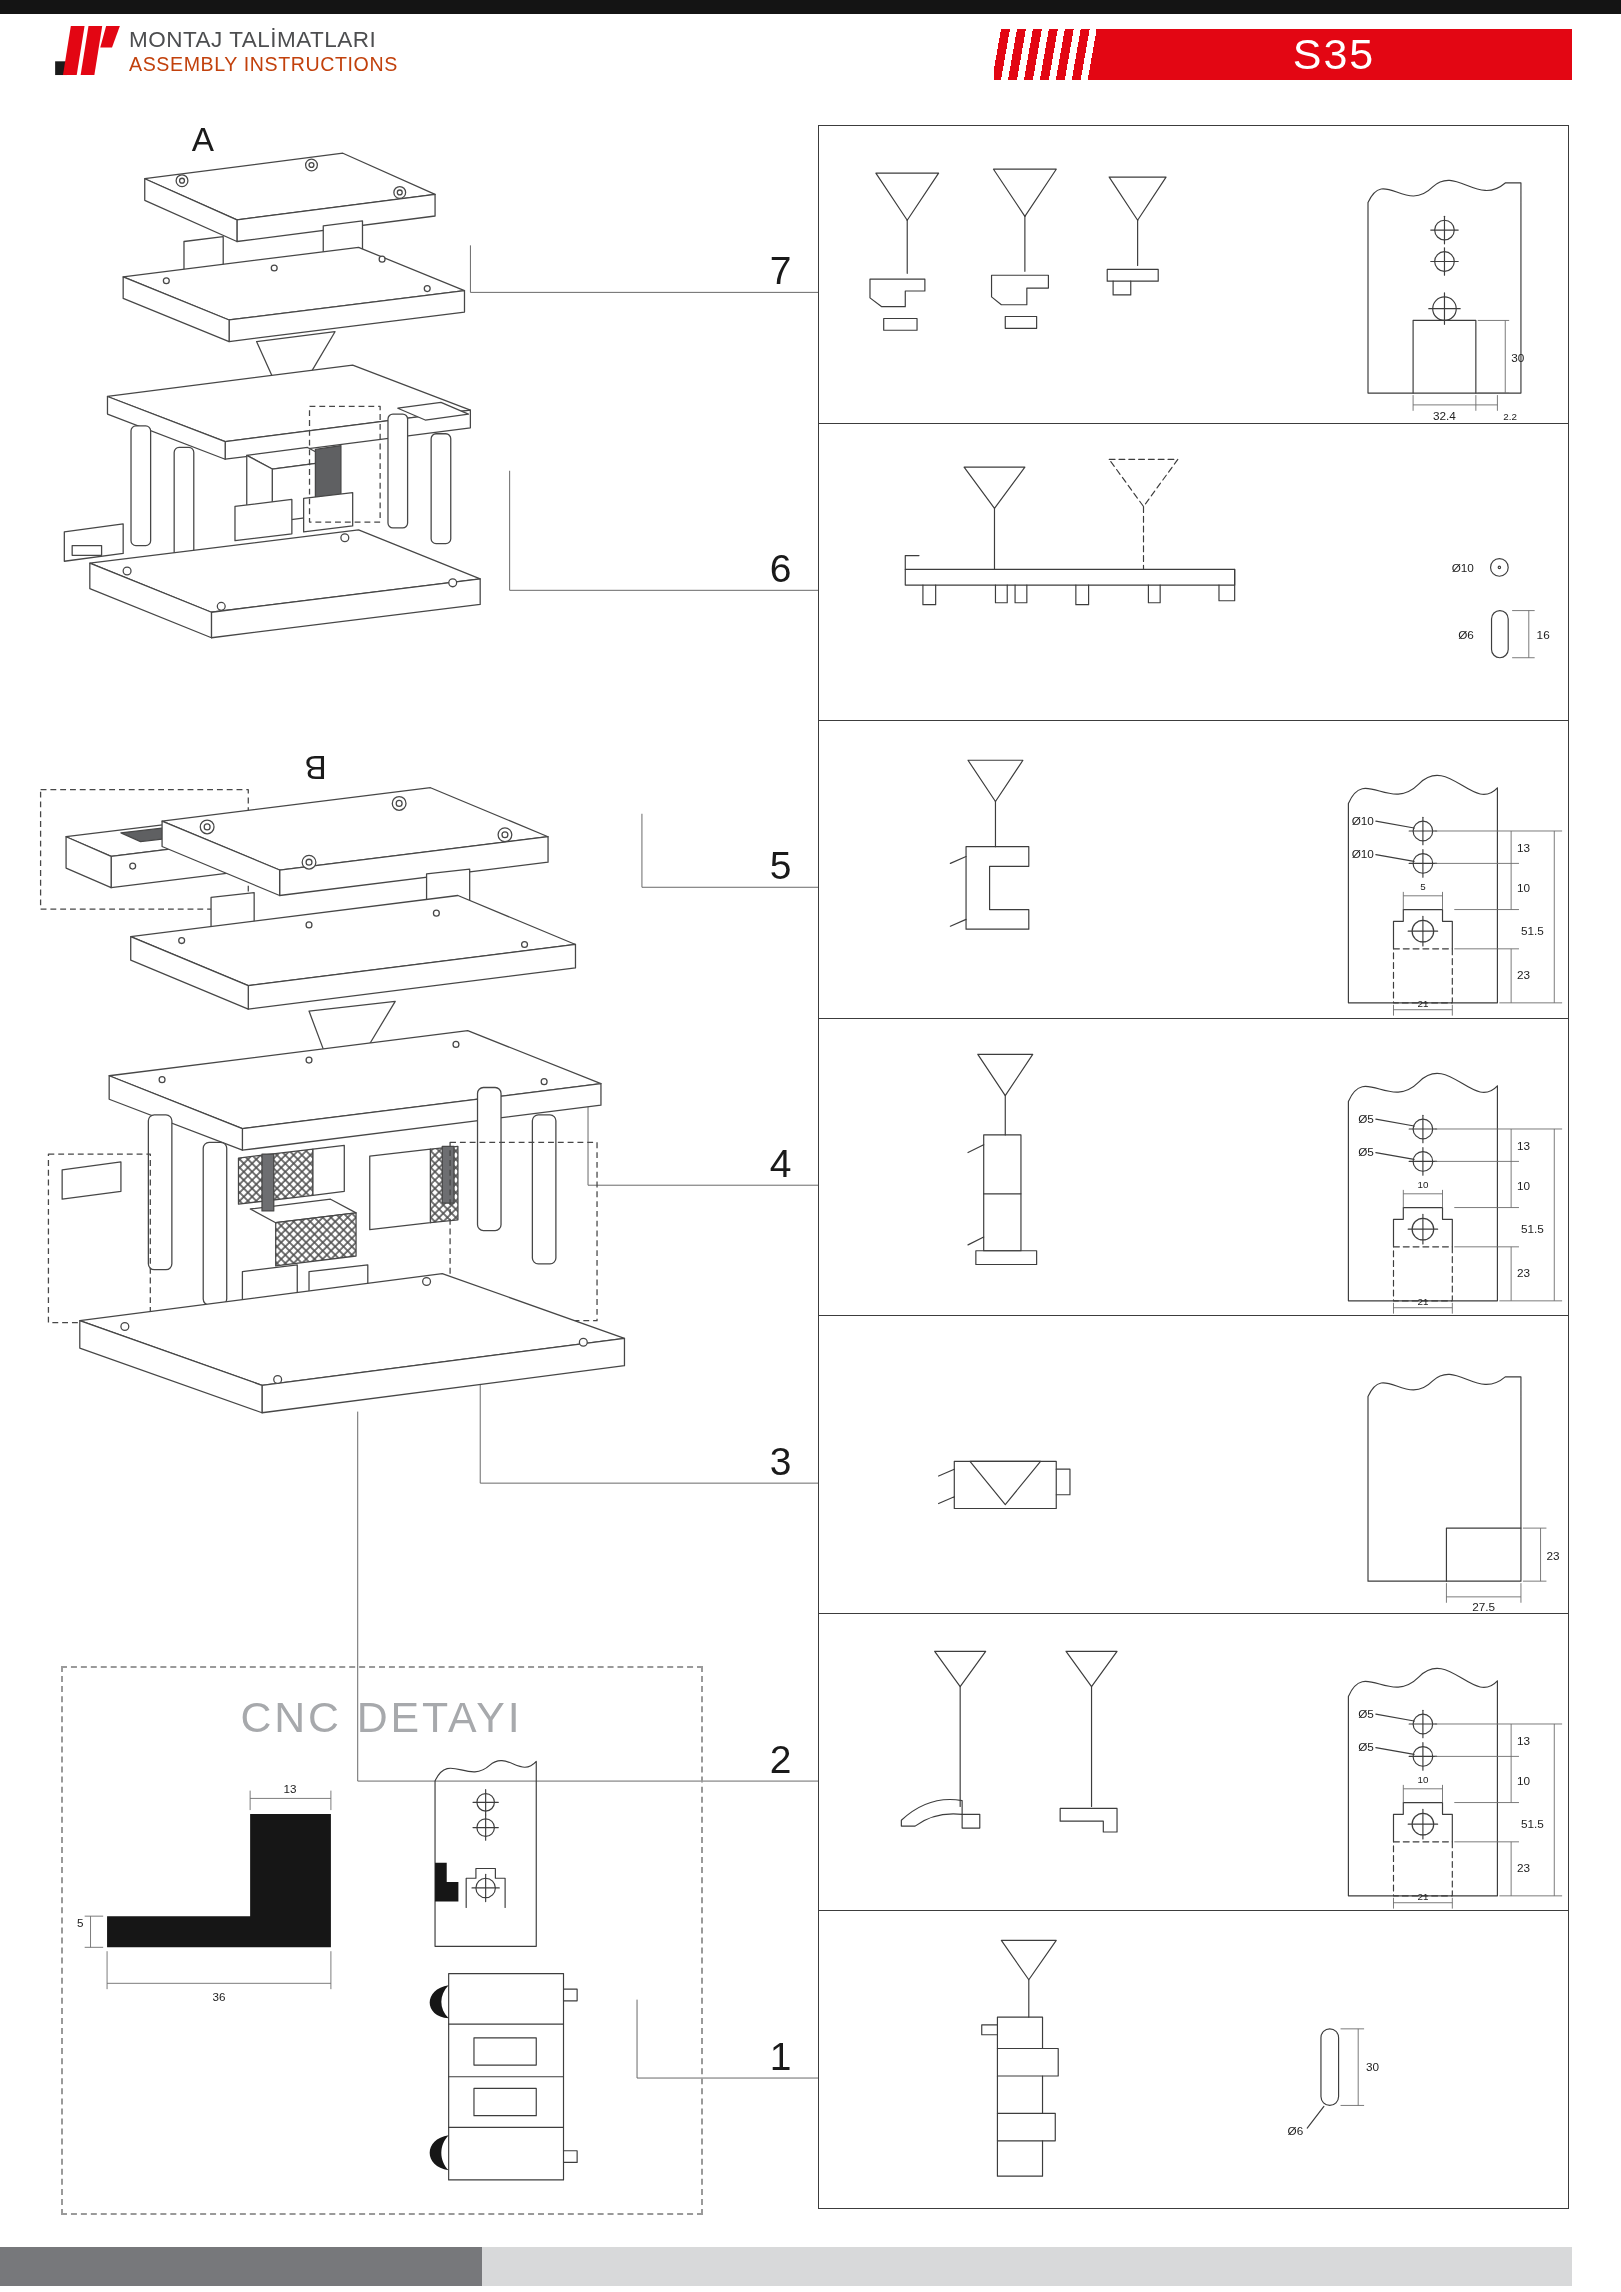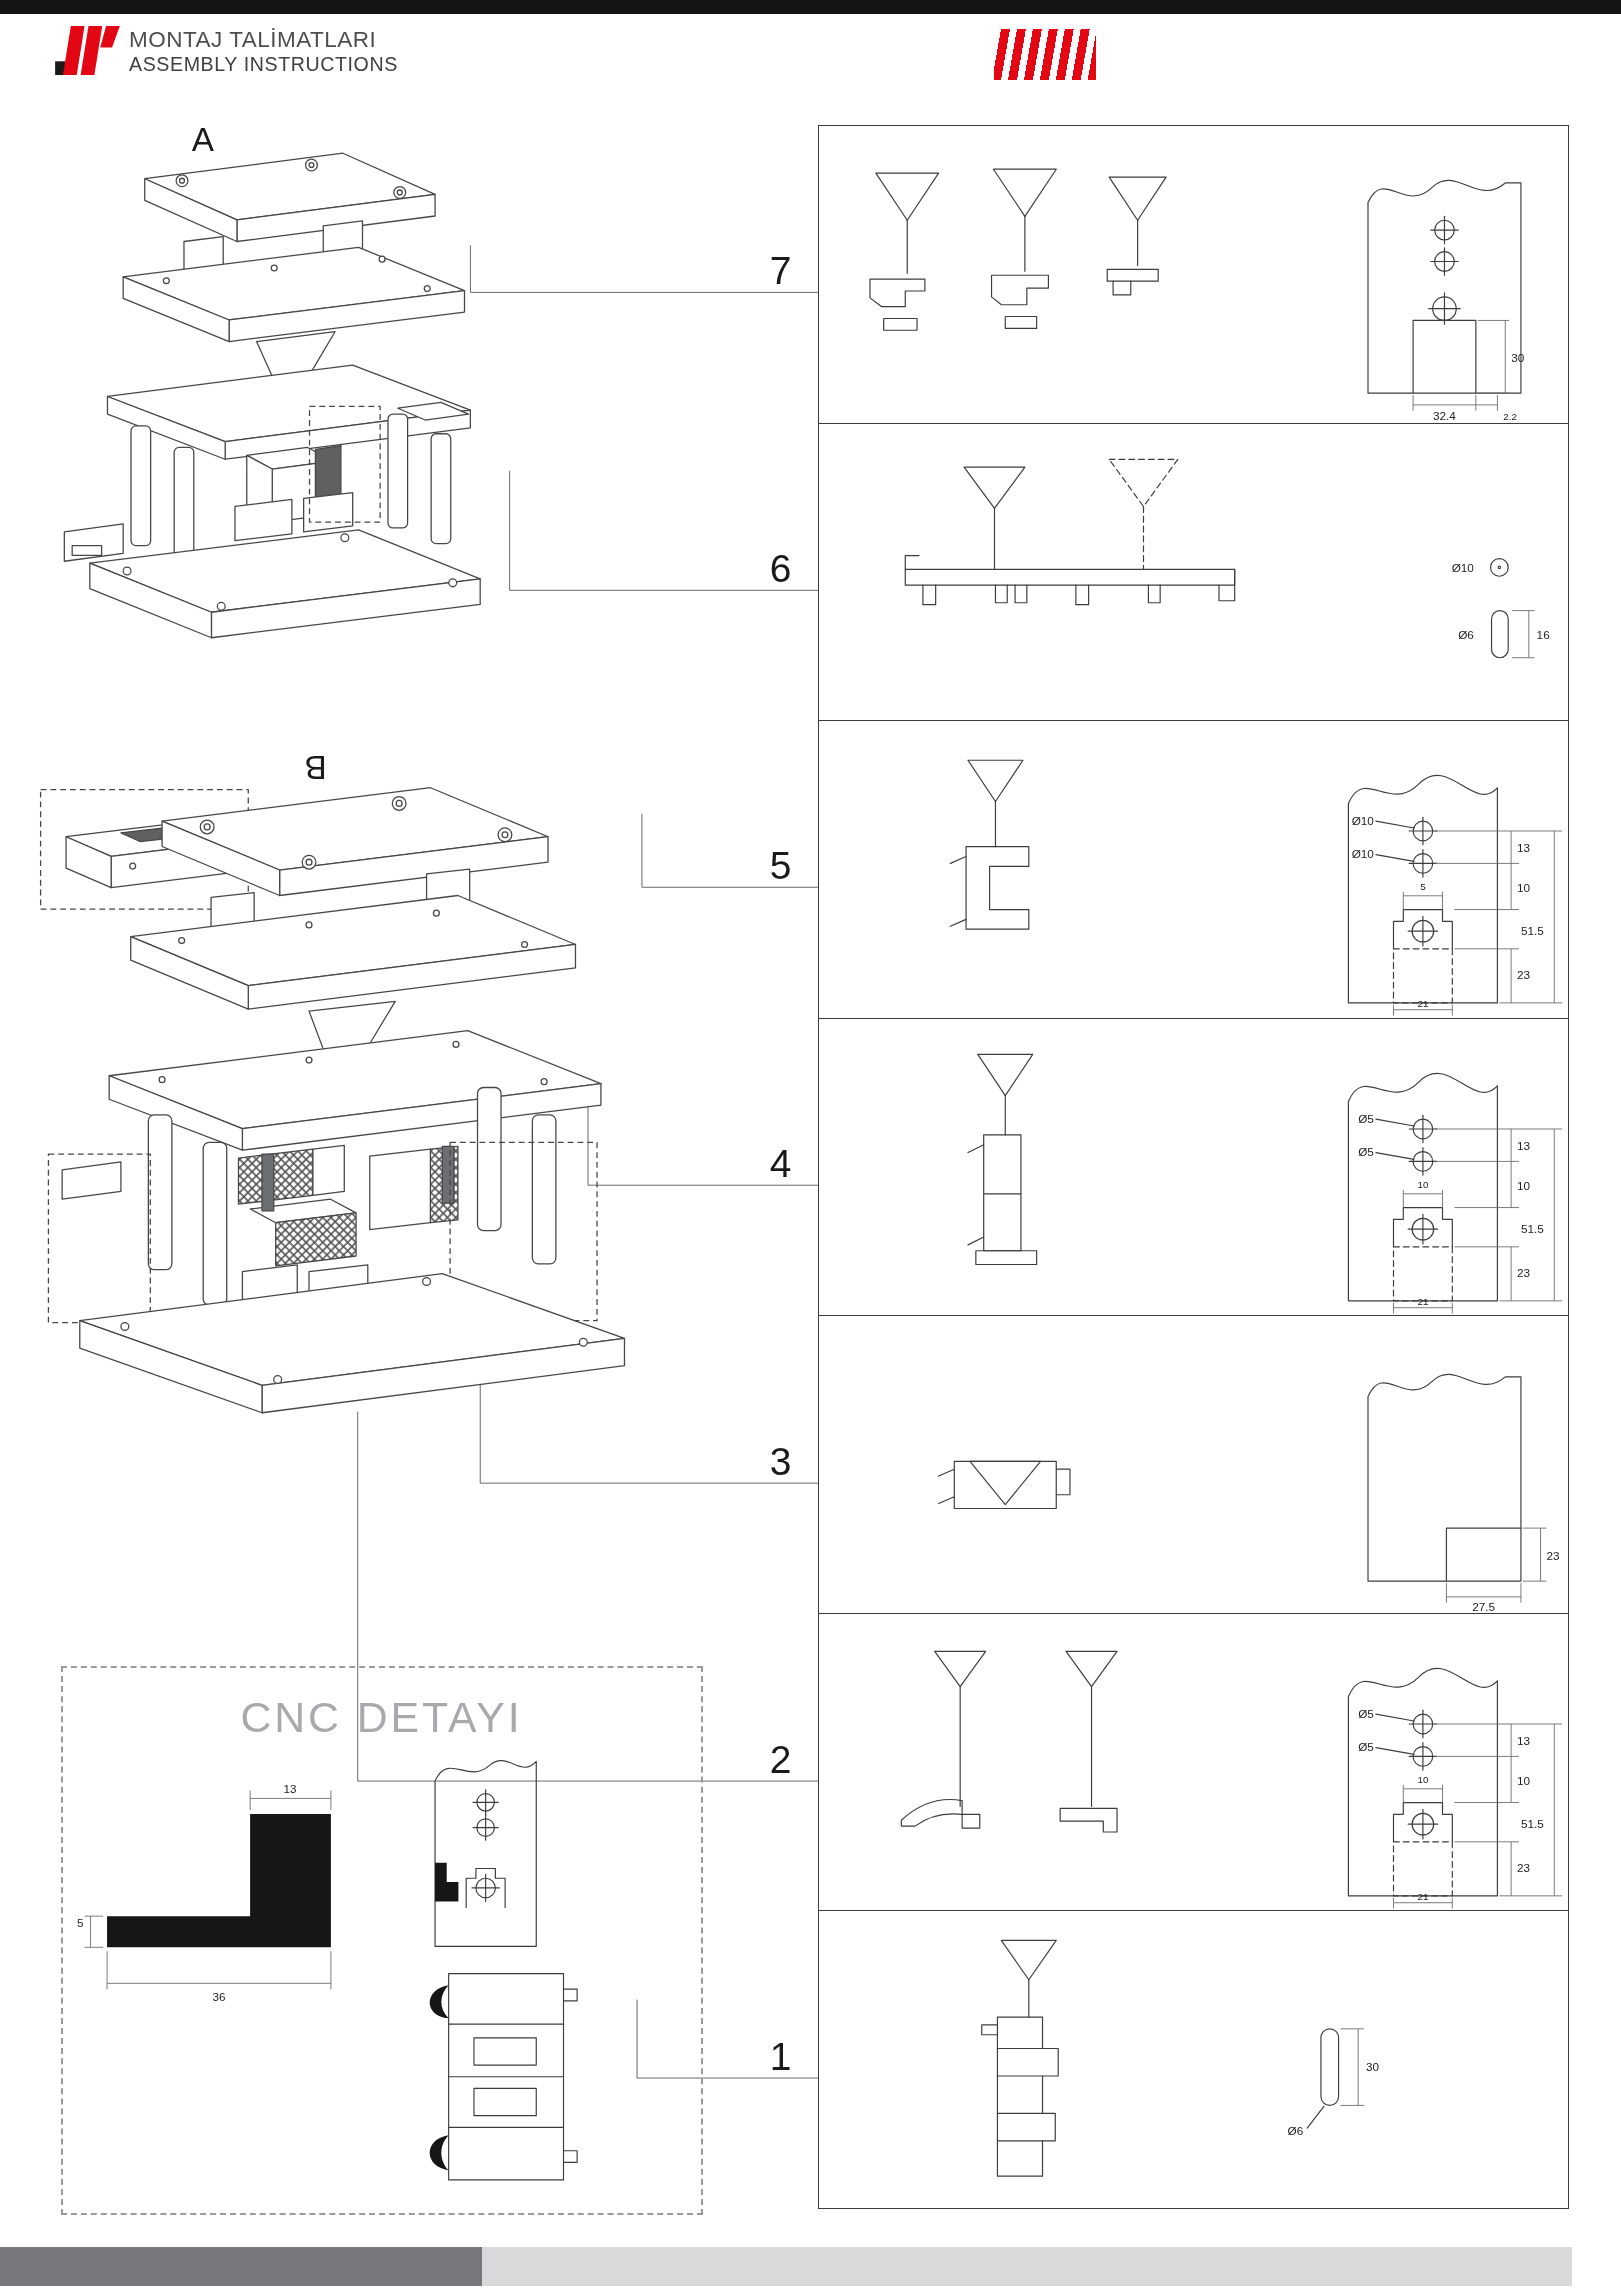"ASSEMBLY INSTRUCTIONS" .t2 { color: #404040 -> #c2410c }
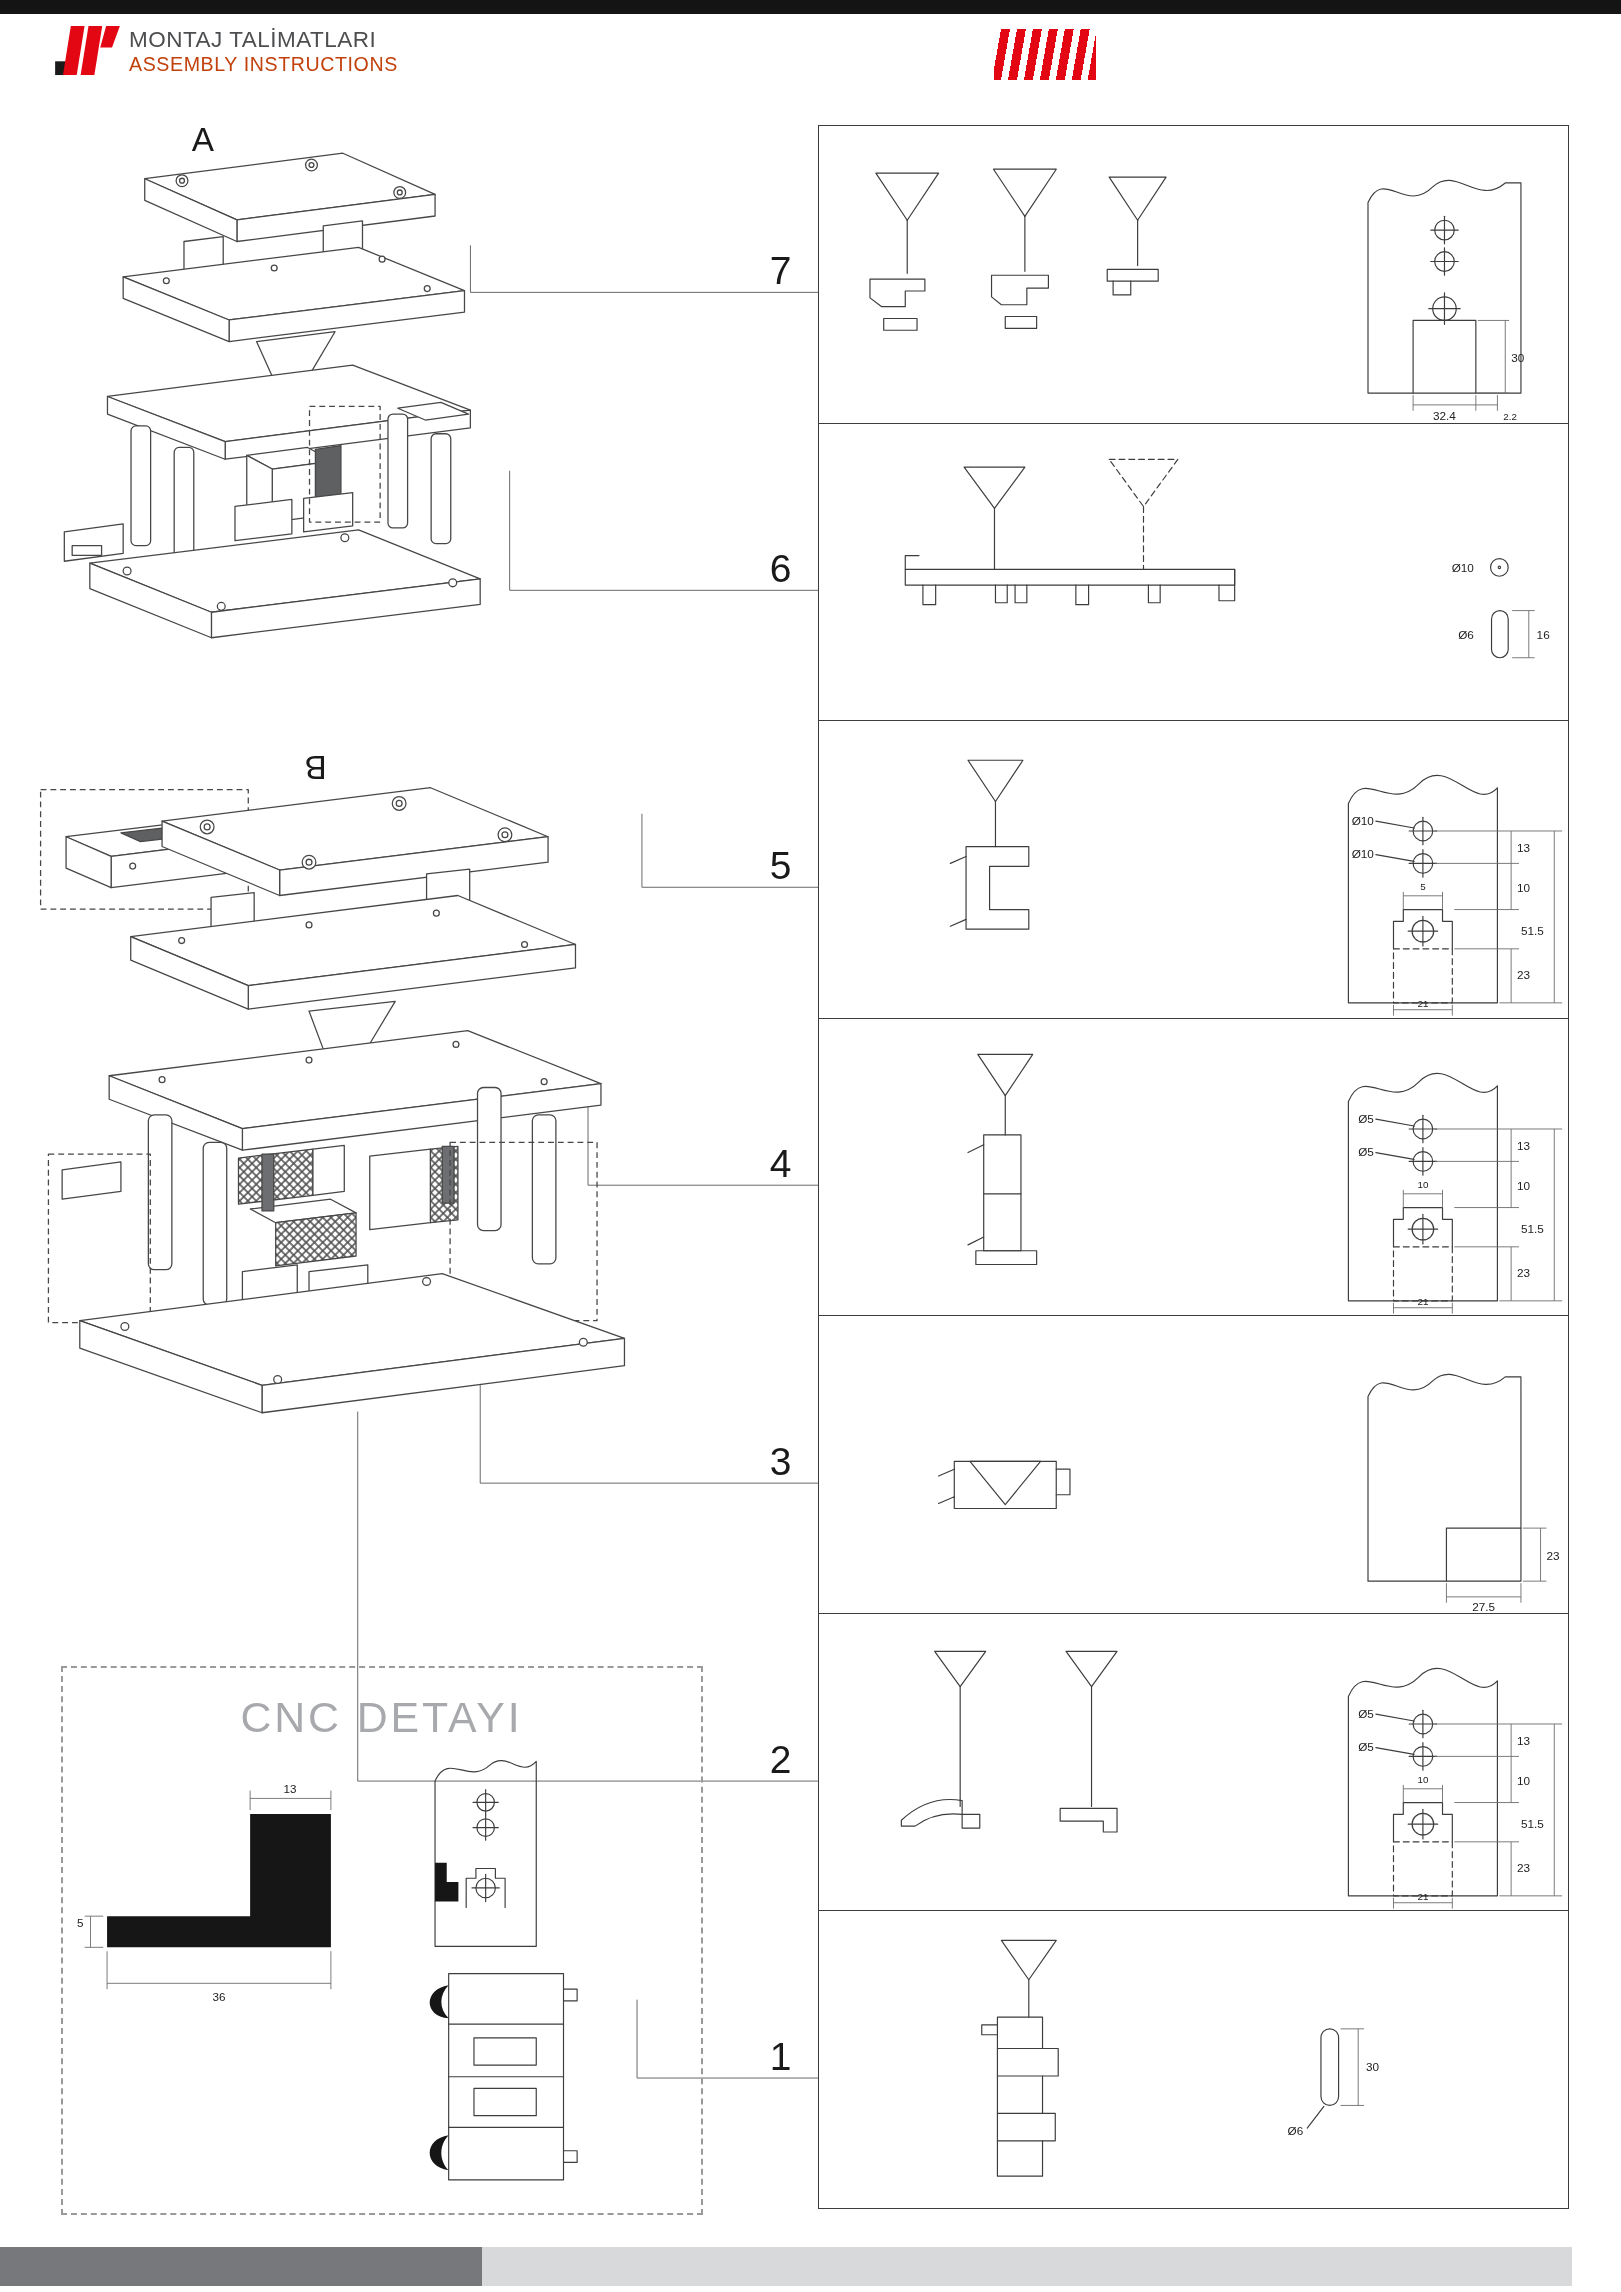"S35" div.abs { html: none -> <div> <span>S35</span> </div> }
